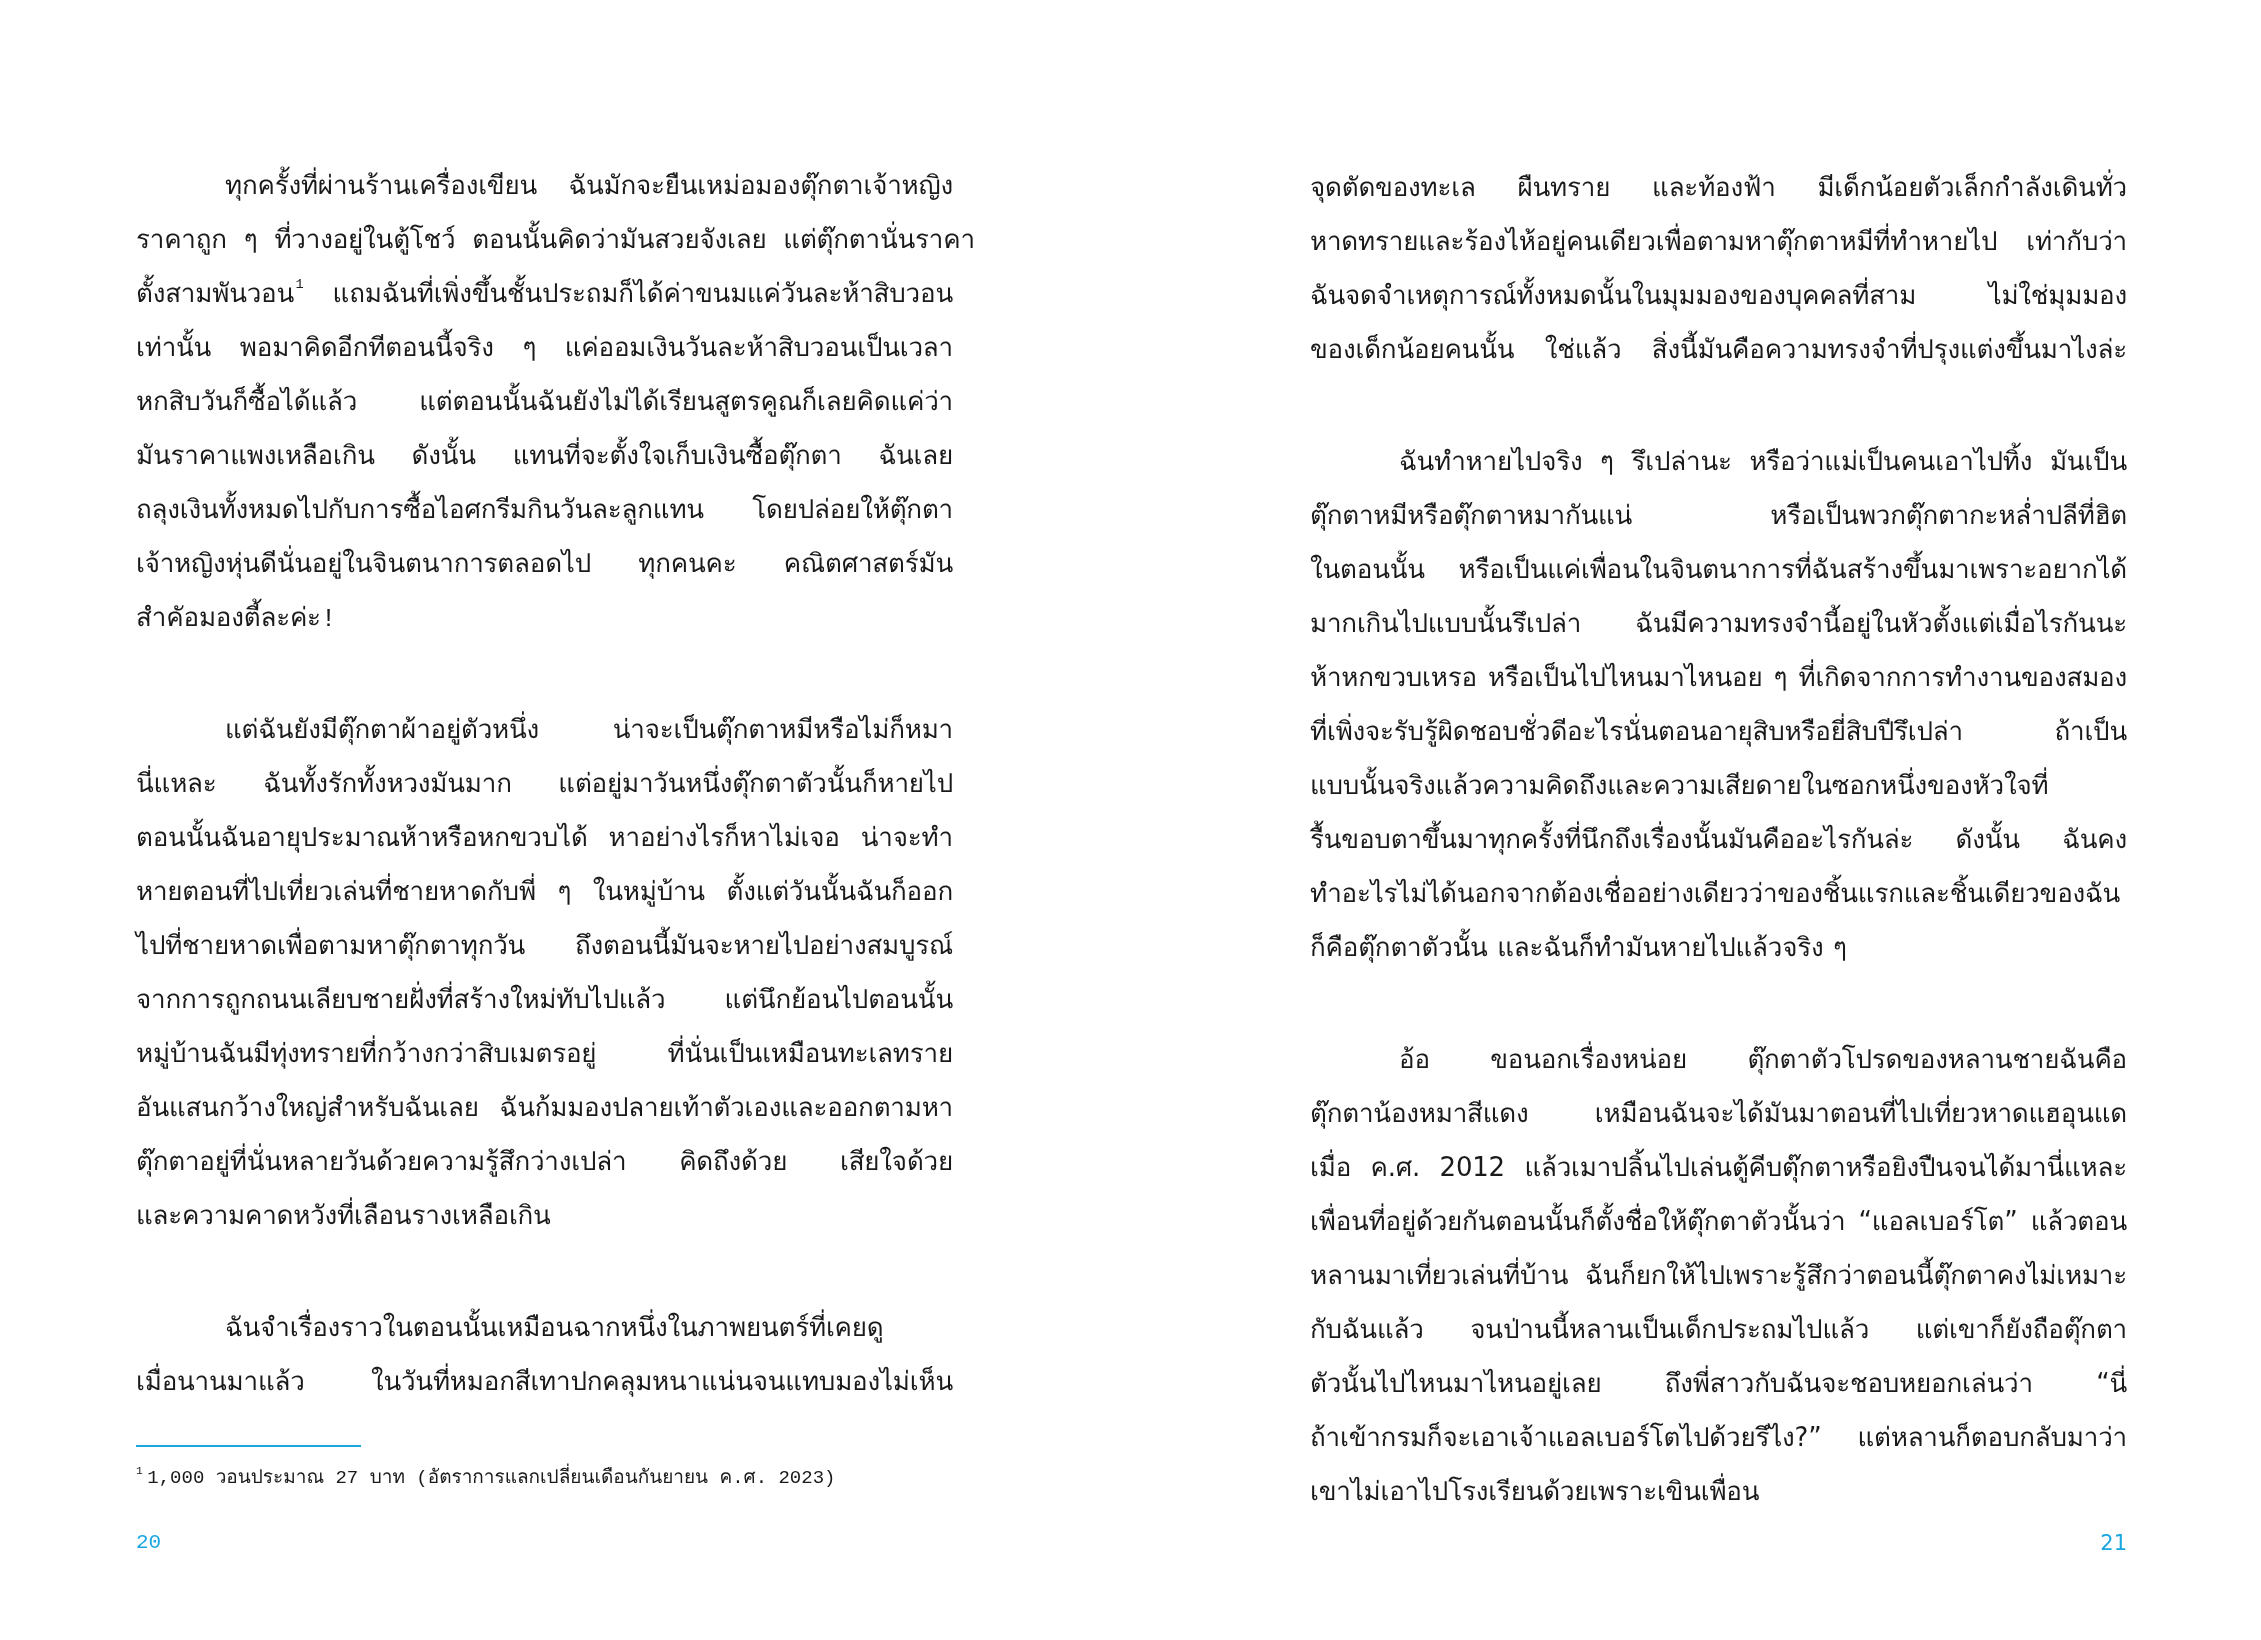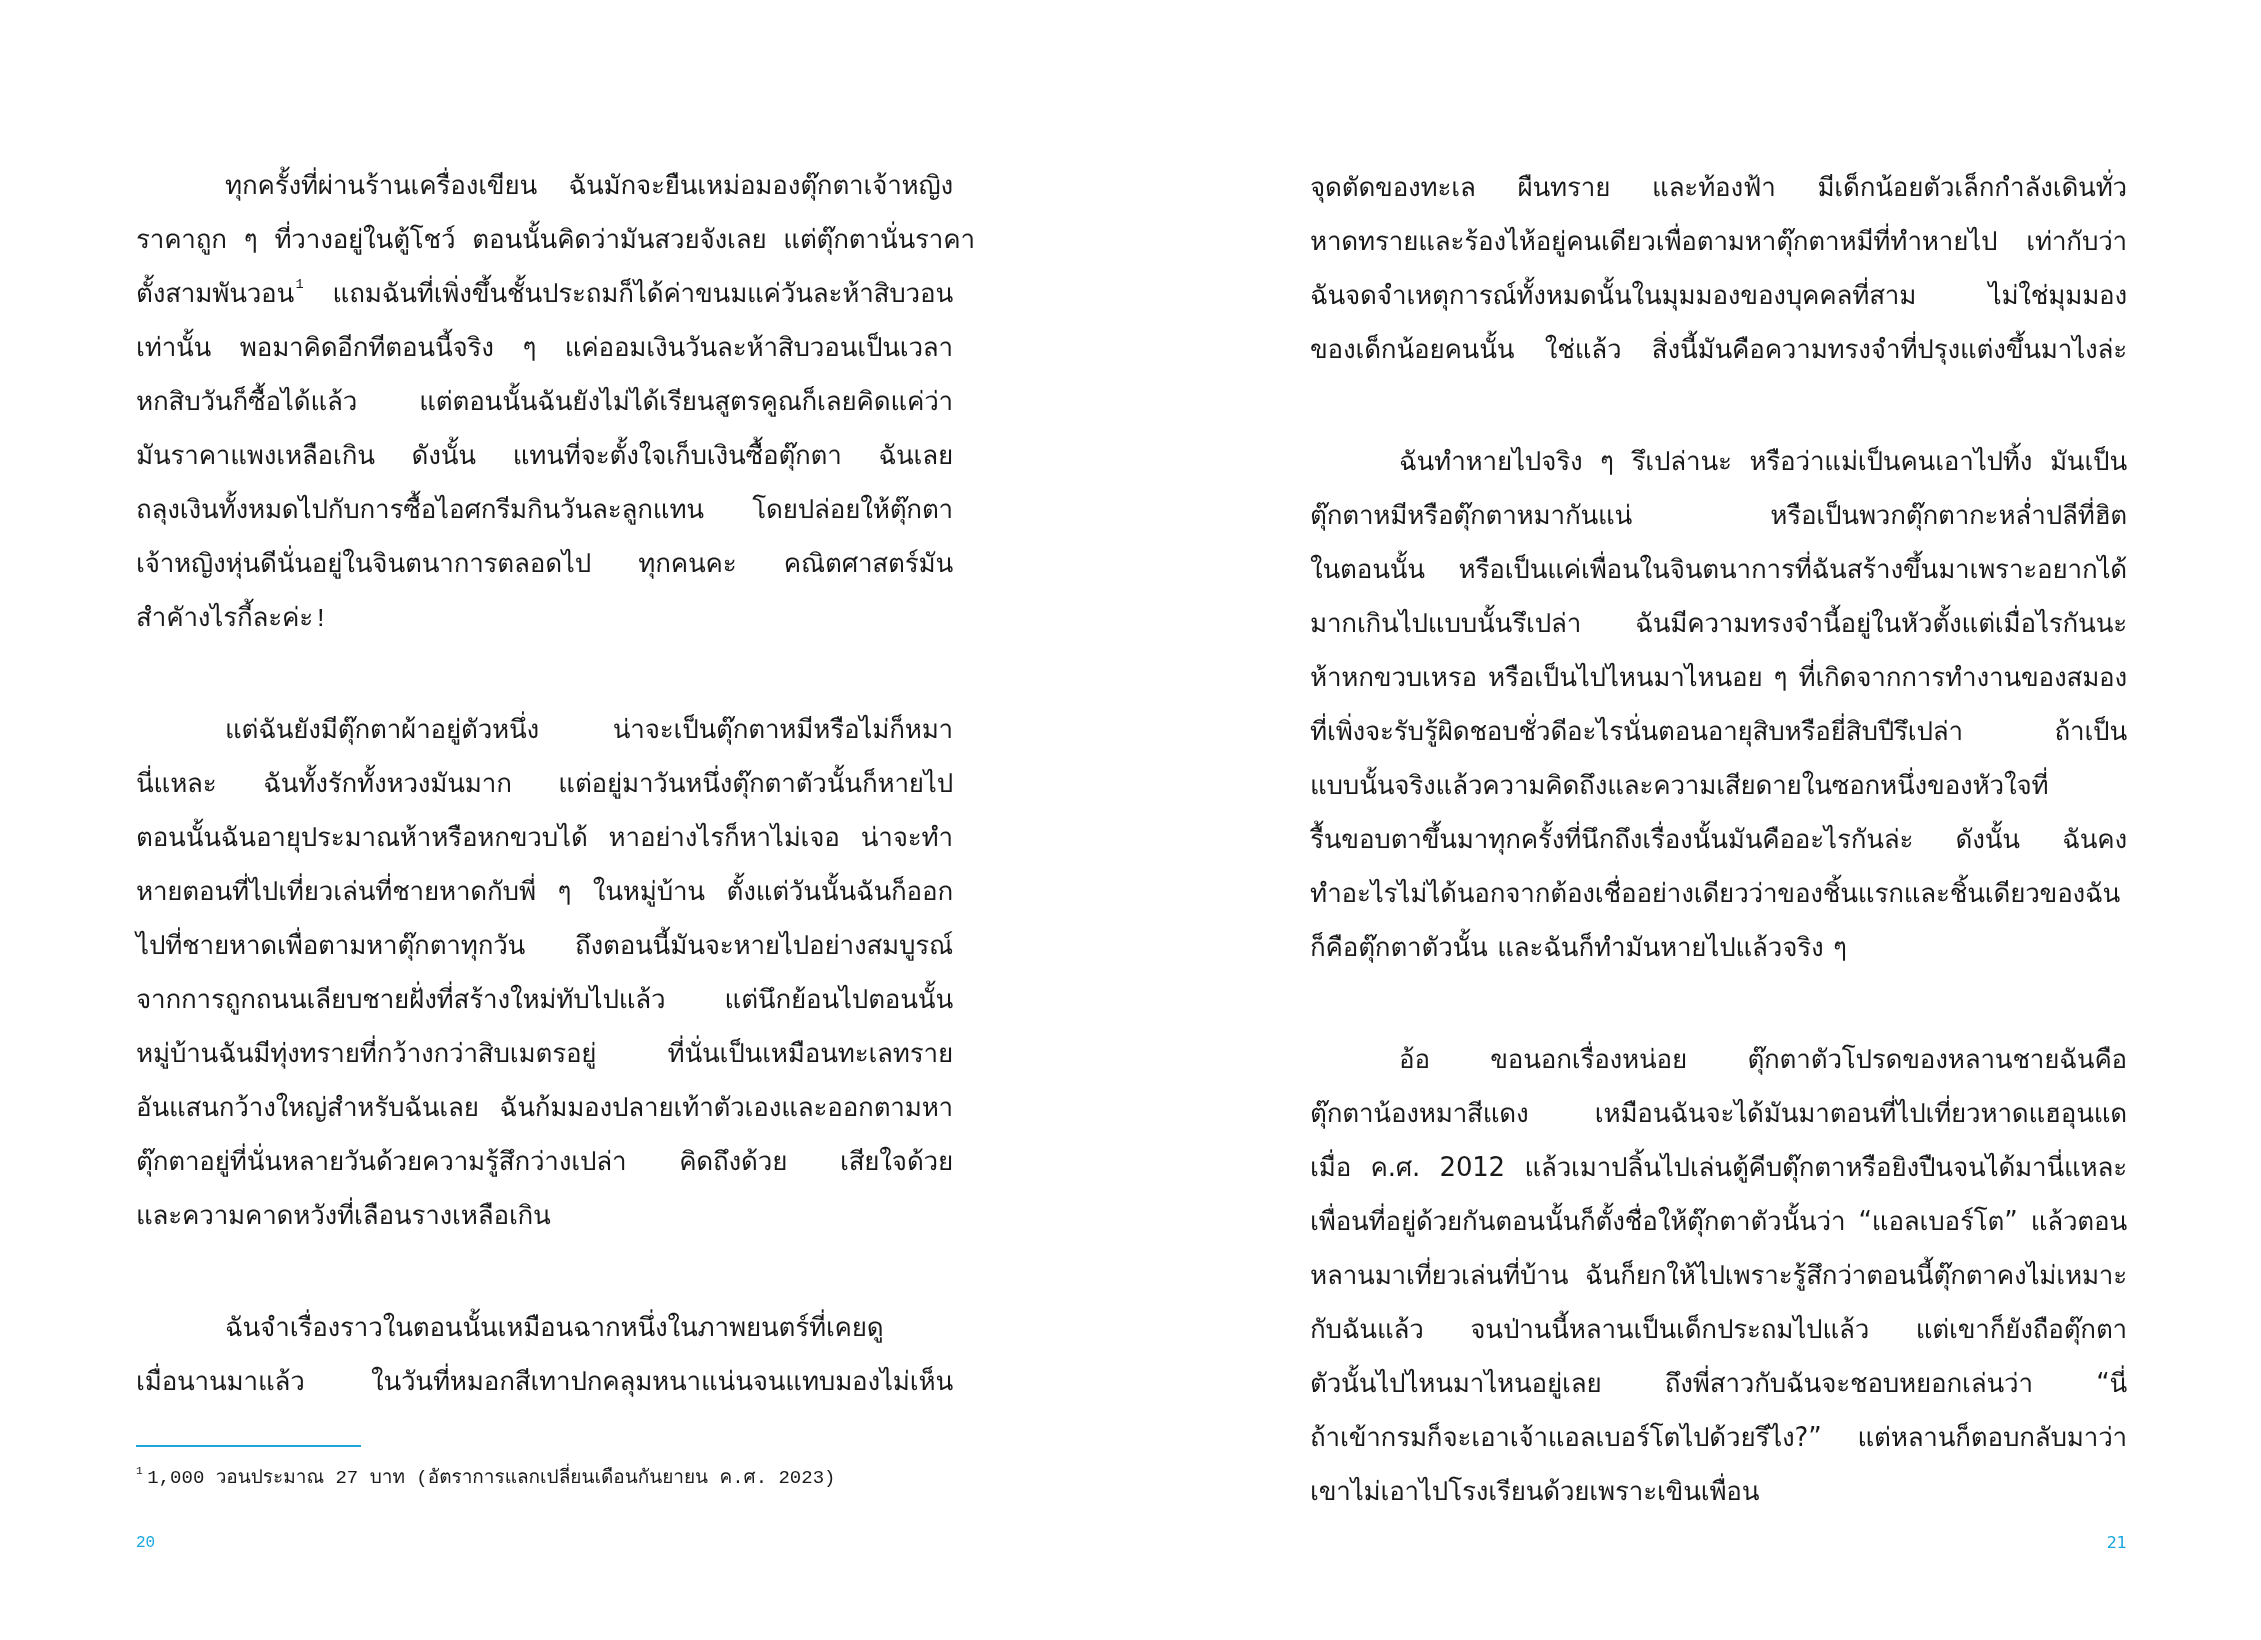"สำคัางไรกี้ละค่ะ!" span.line { text: สำคัางไรกี้ละค่ะ -> สำคัอมองตี้ละค่ะ }
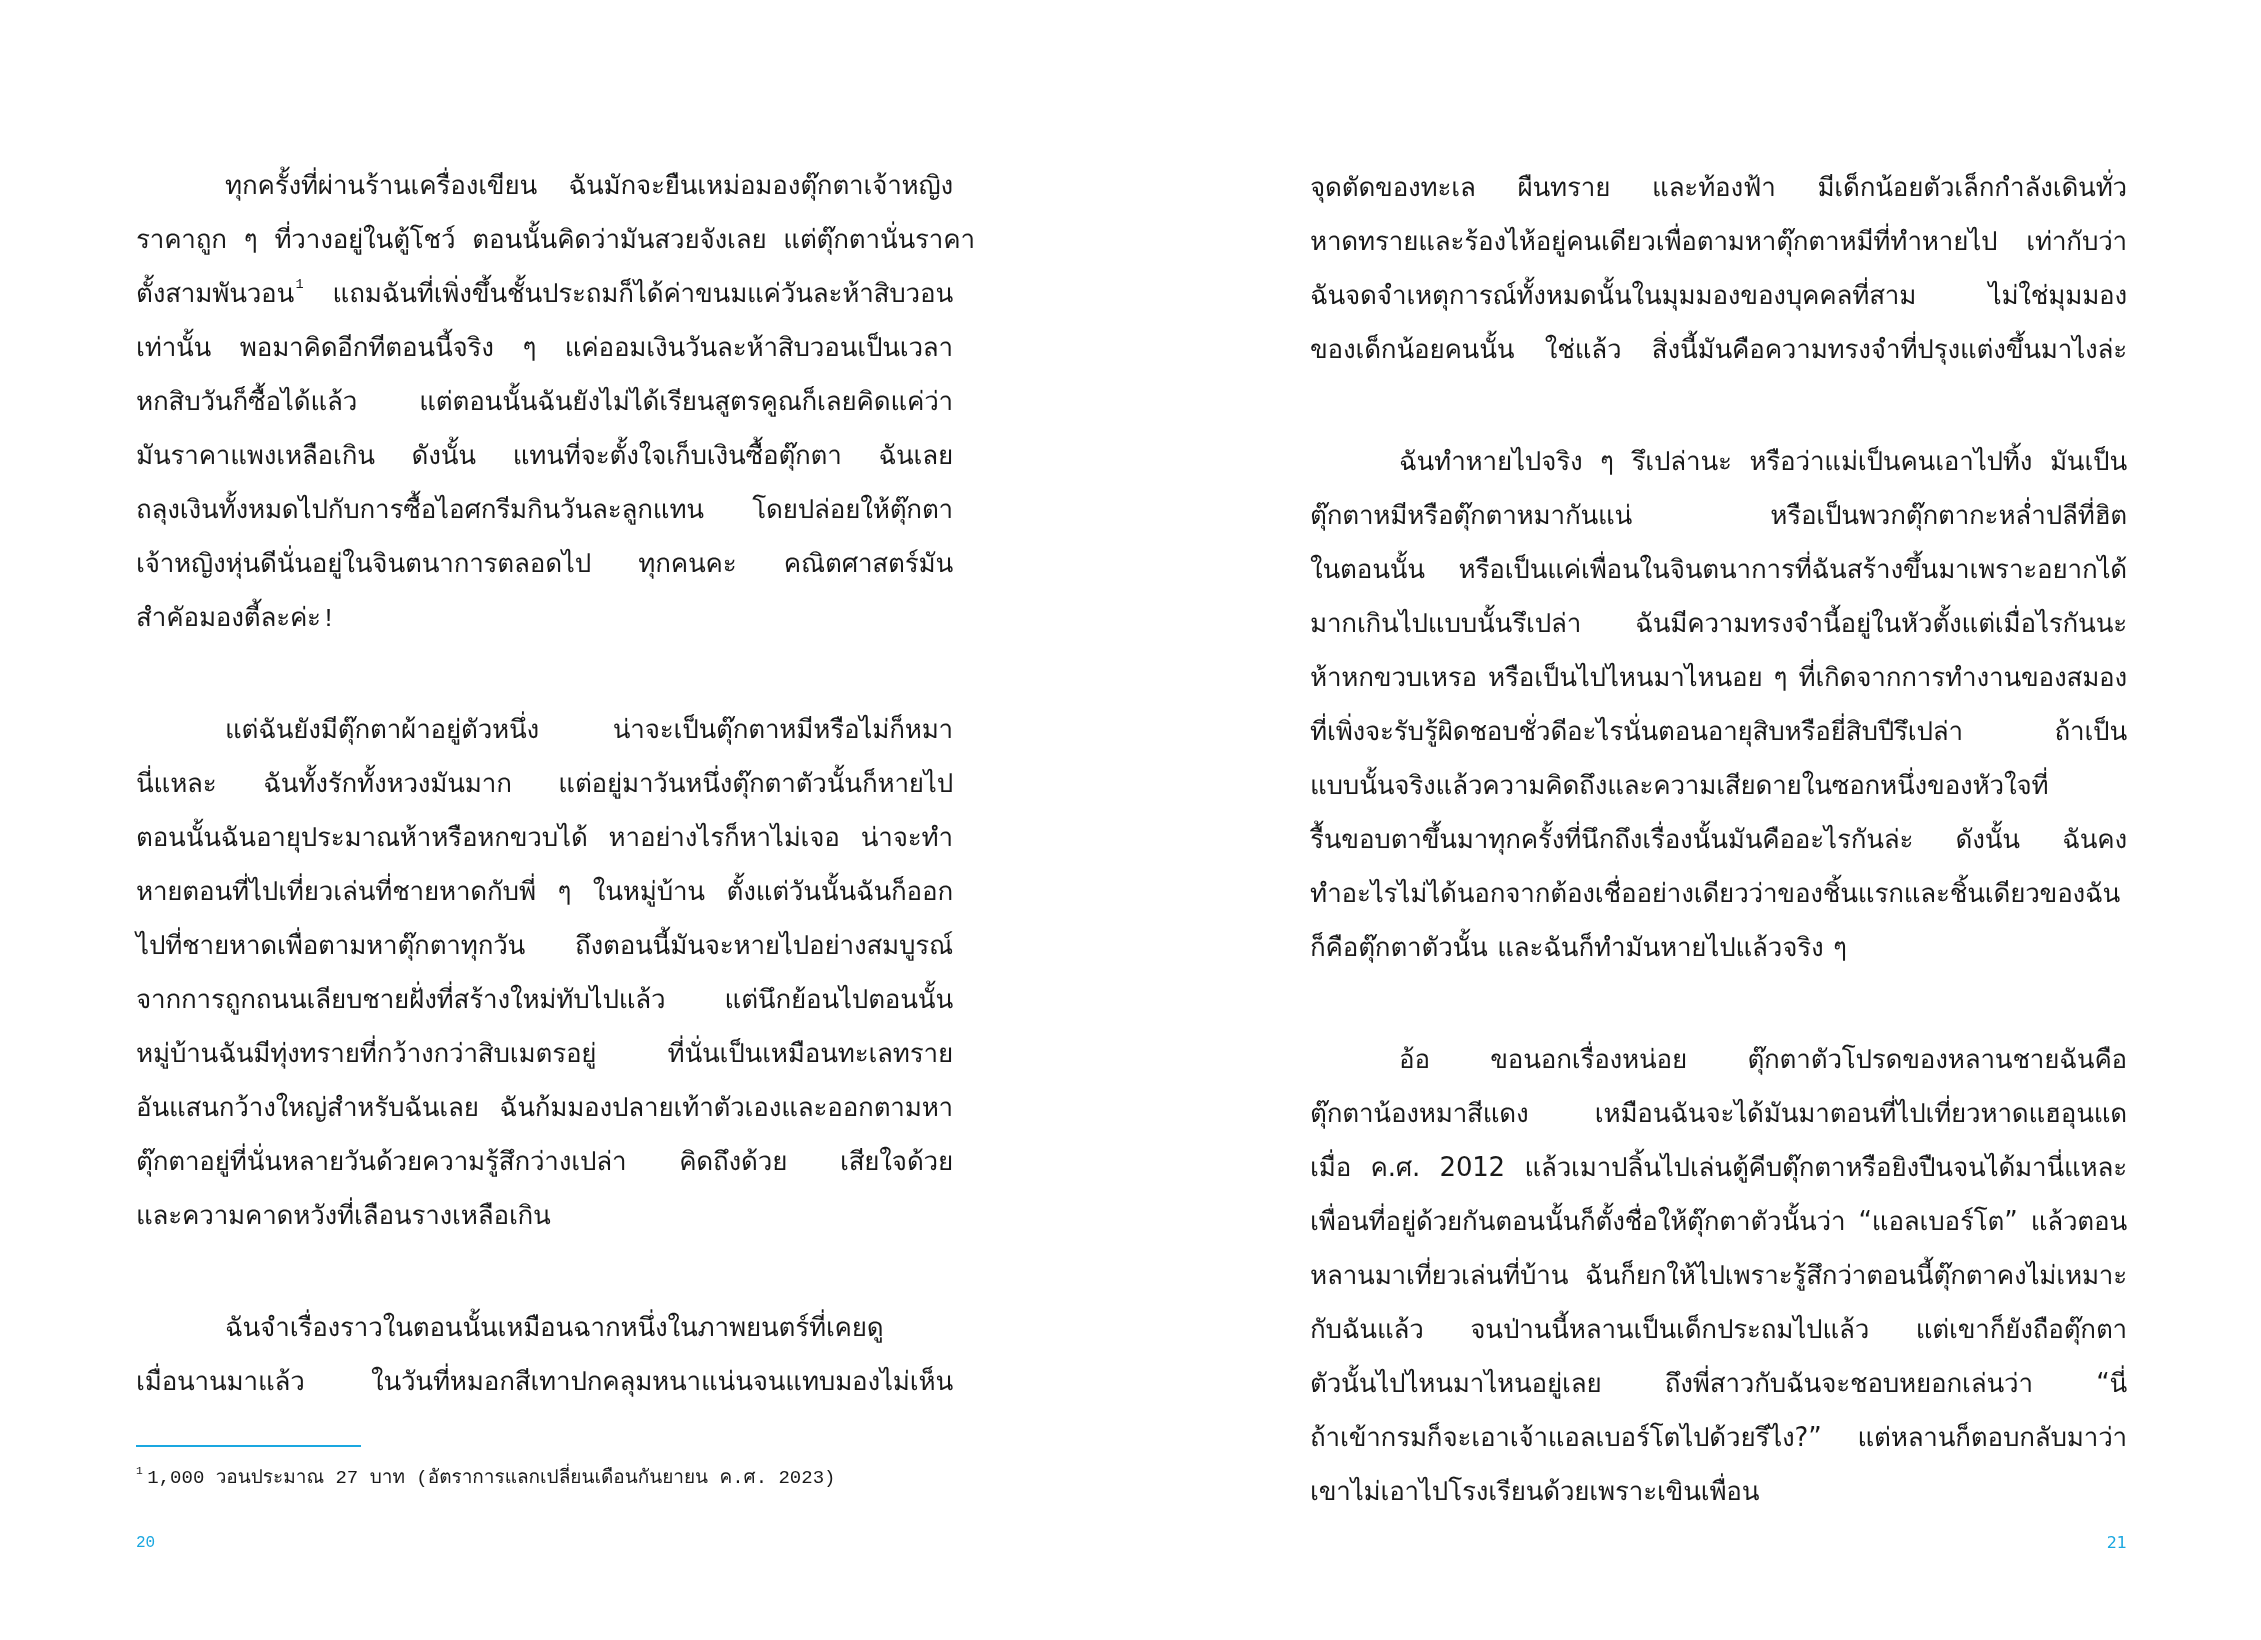"20" .page-number { font-size: 16px -> 21px }
